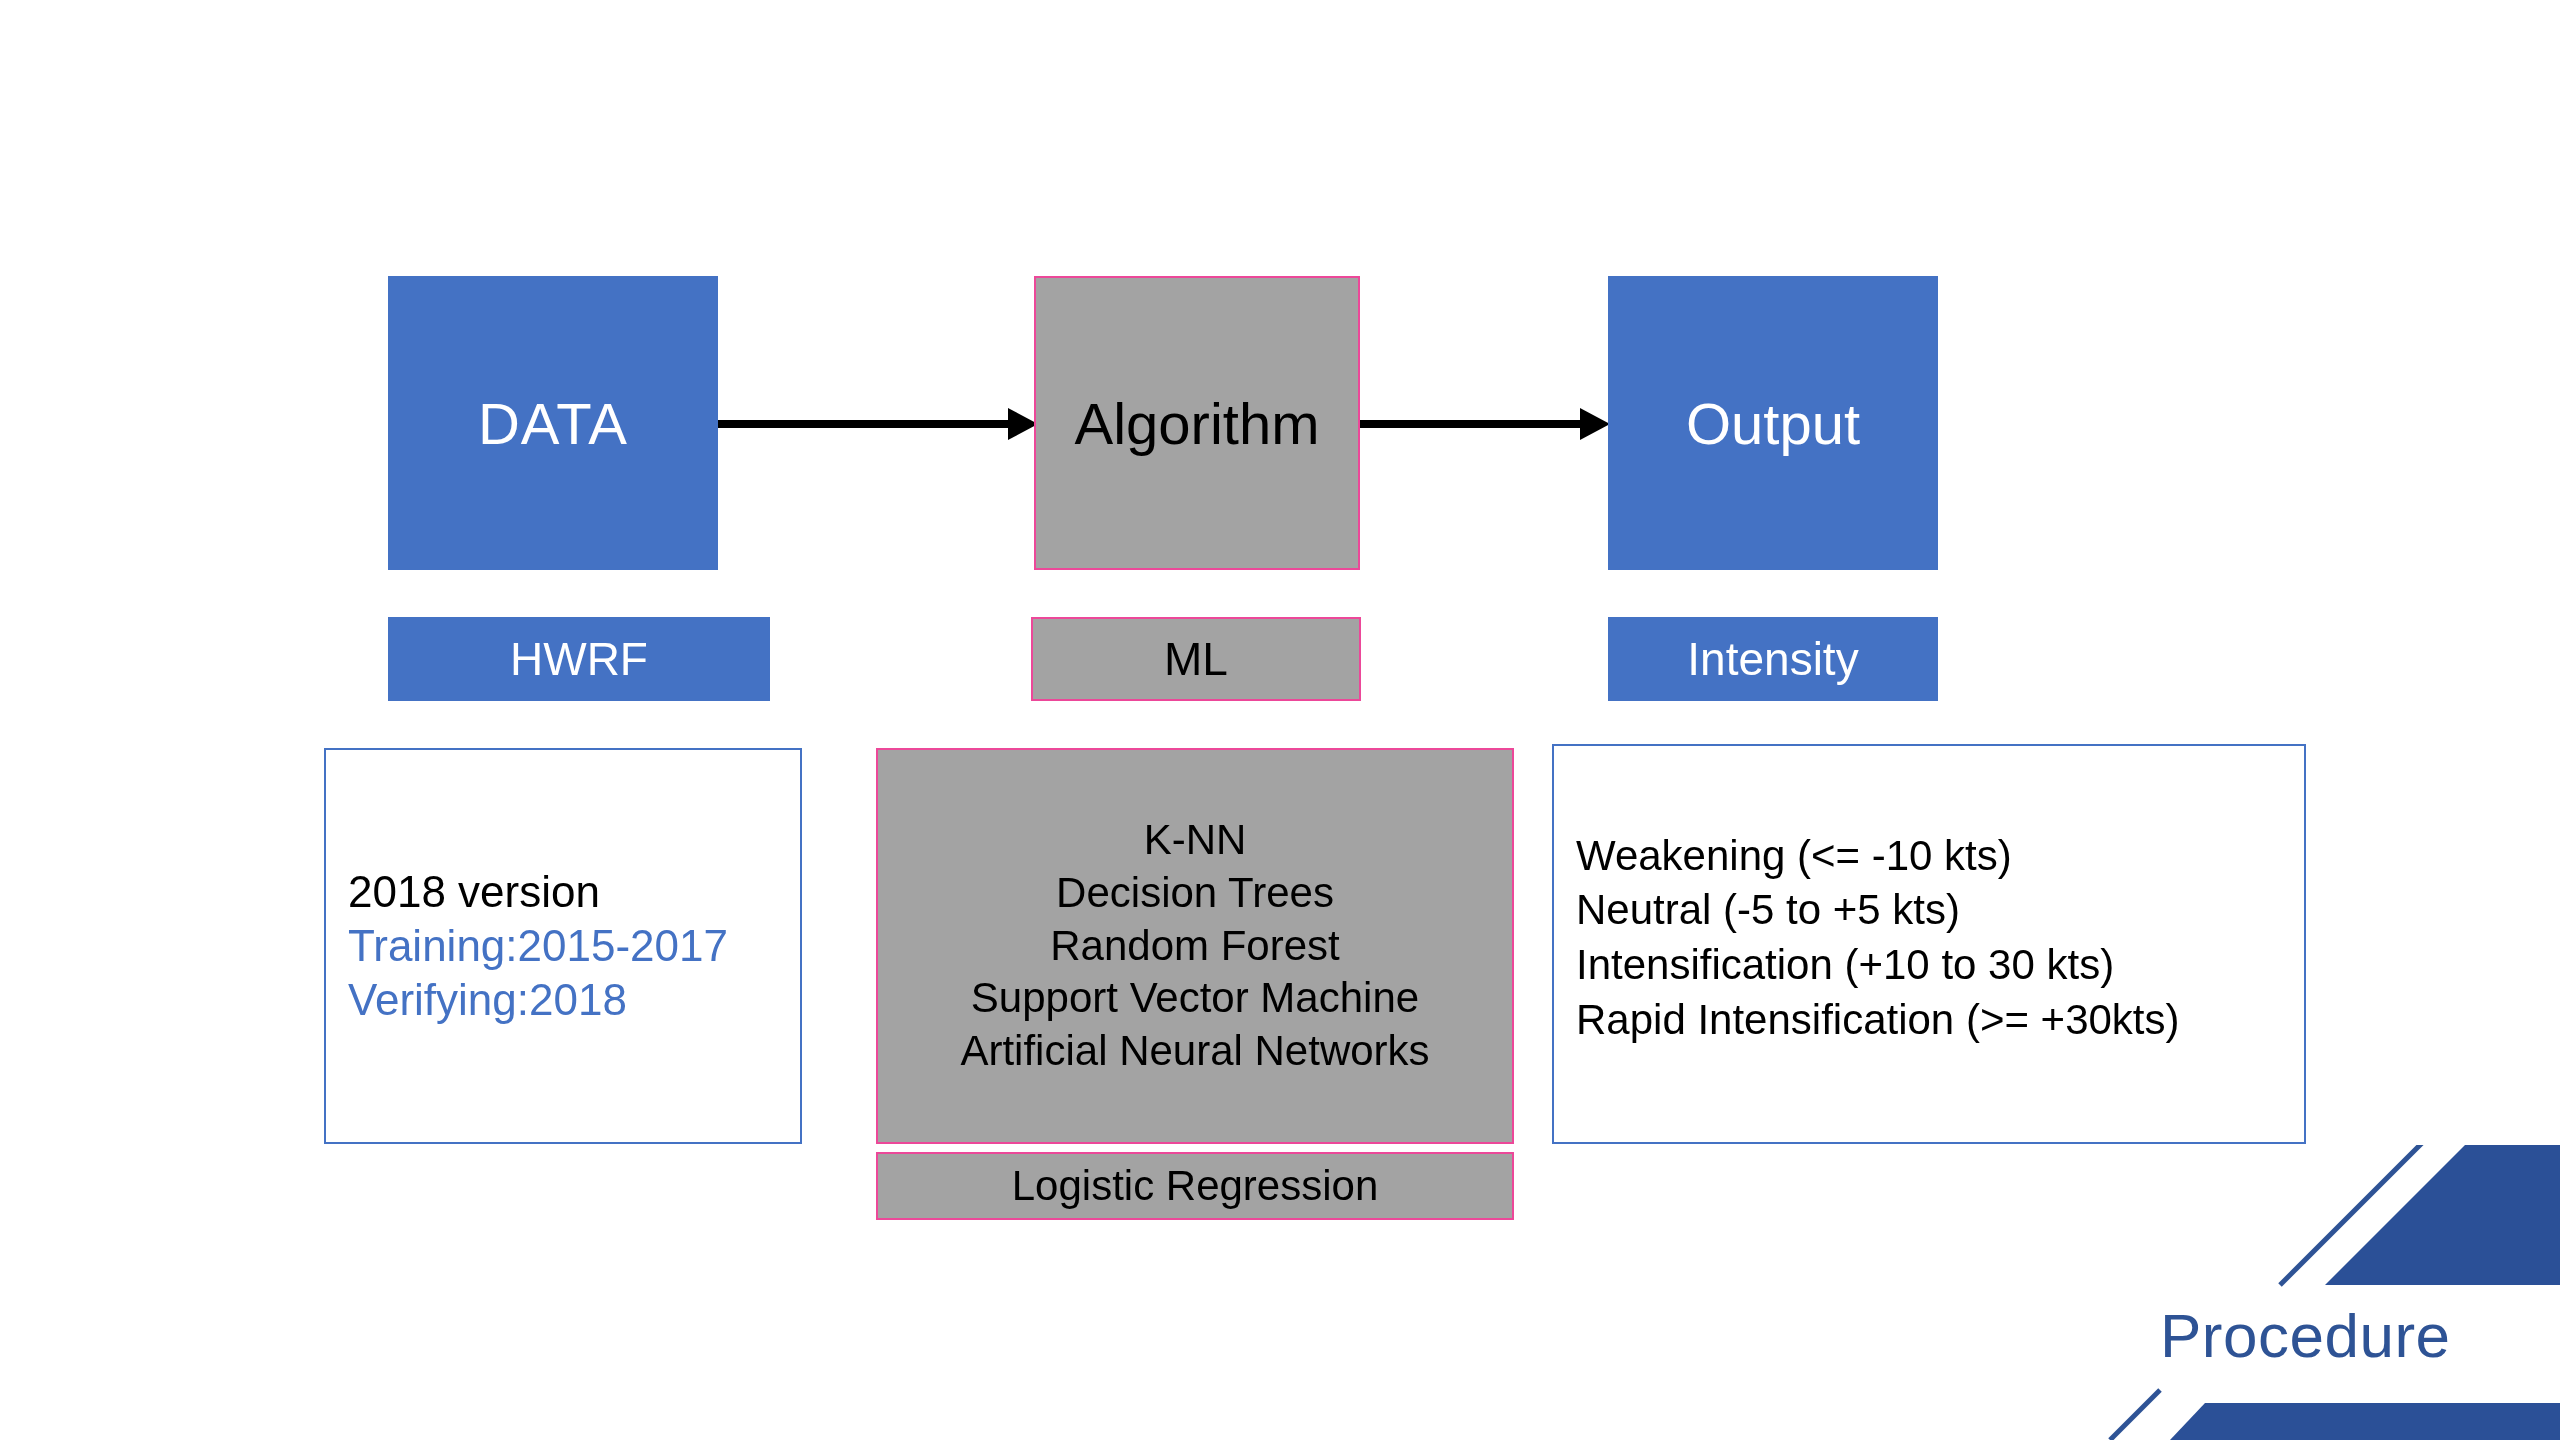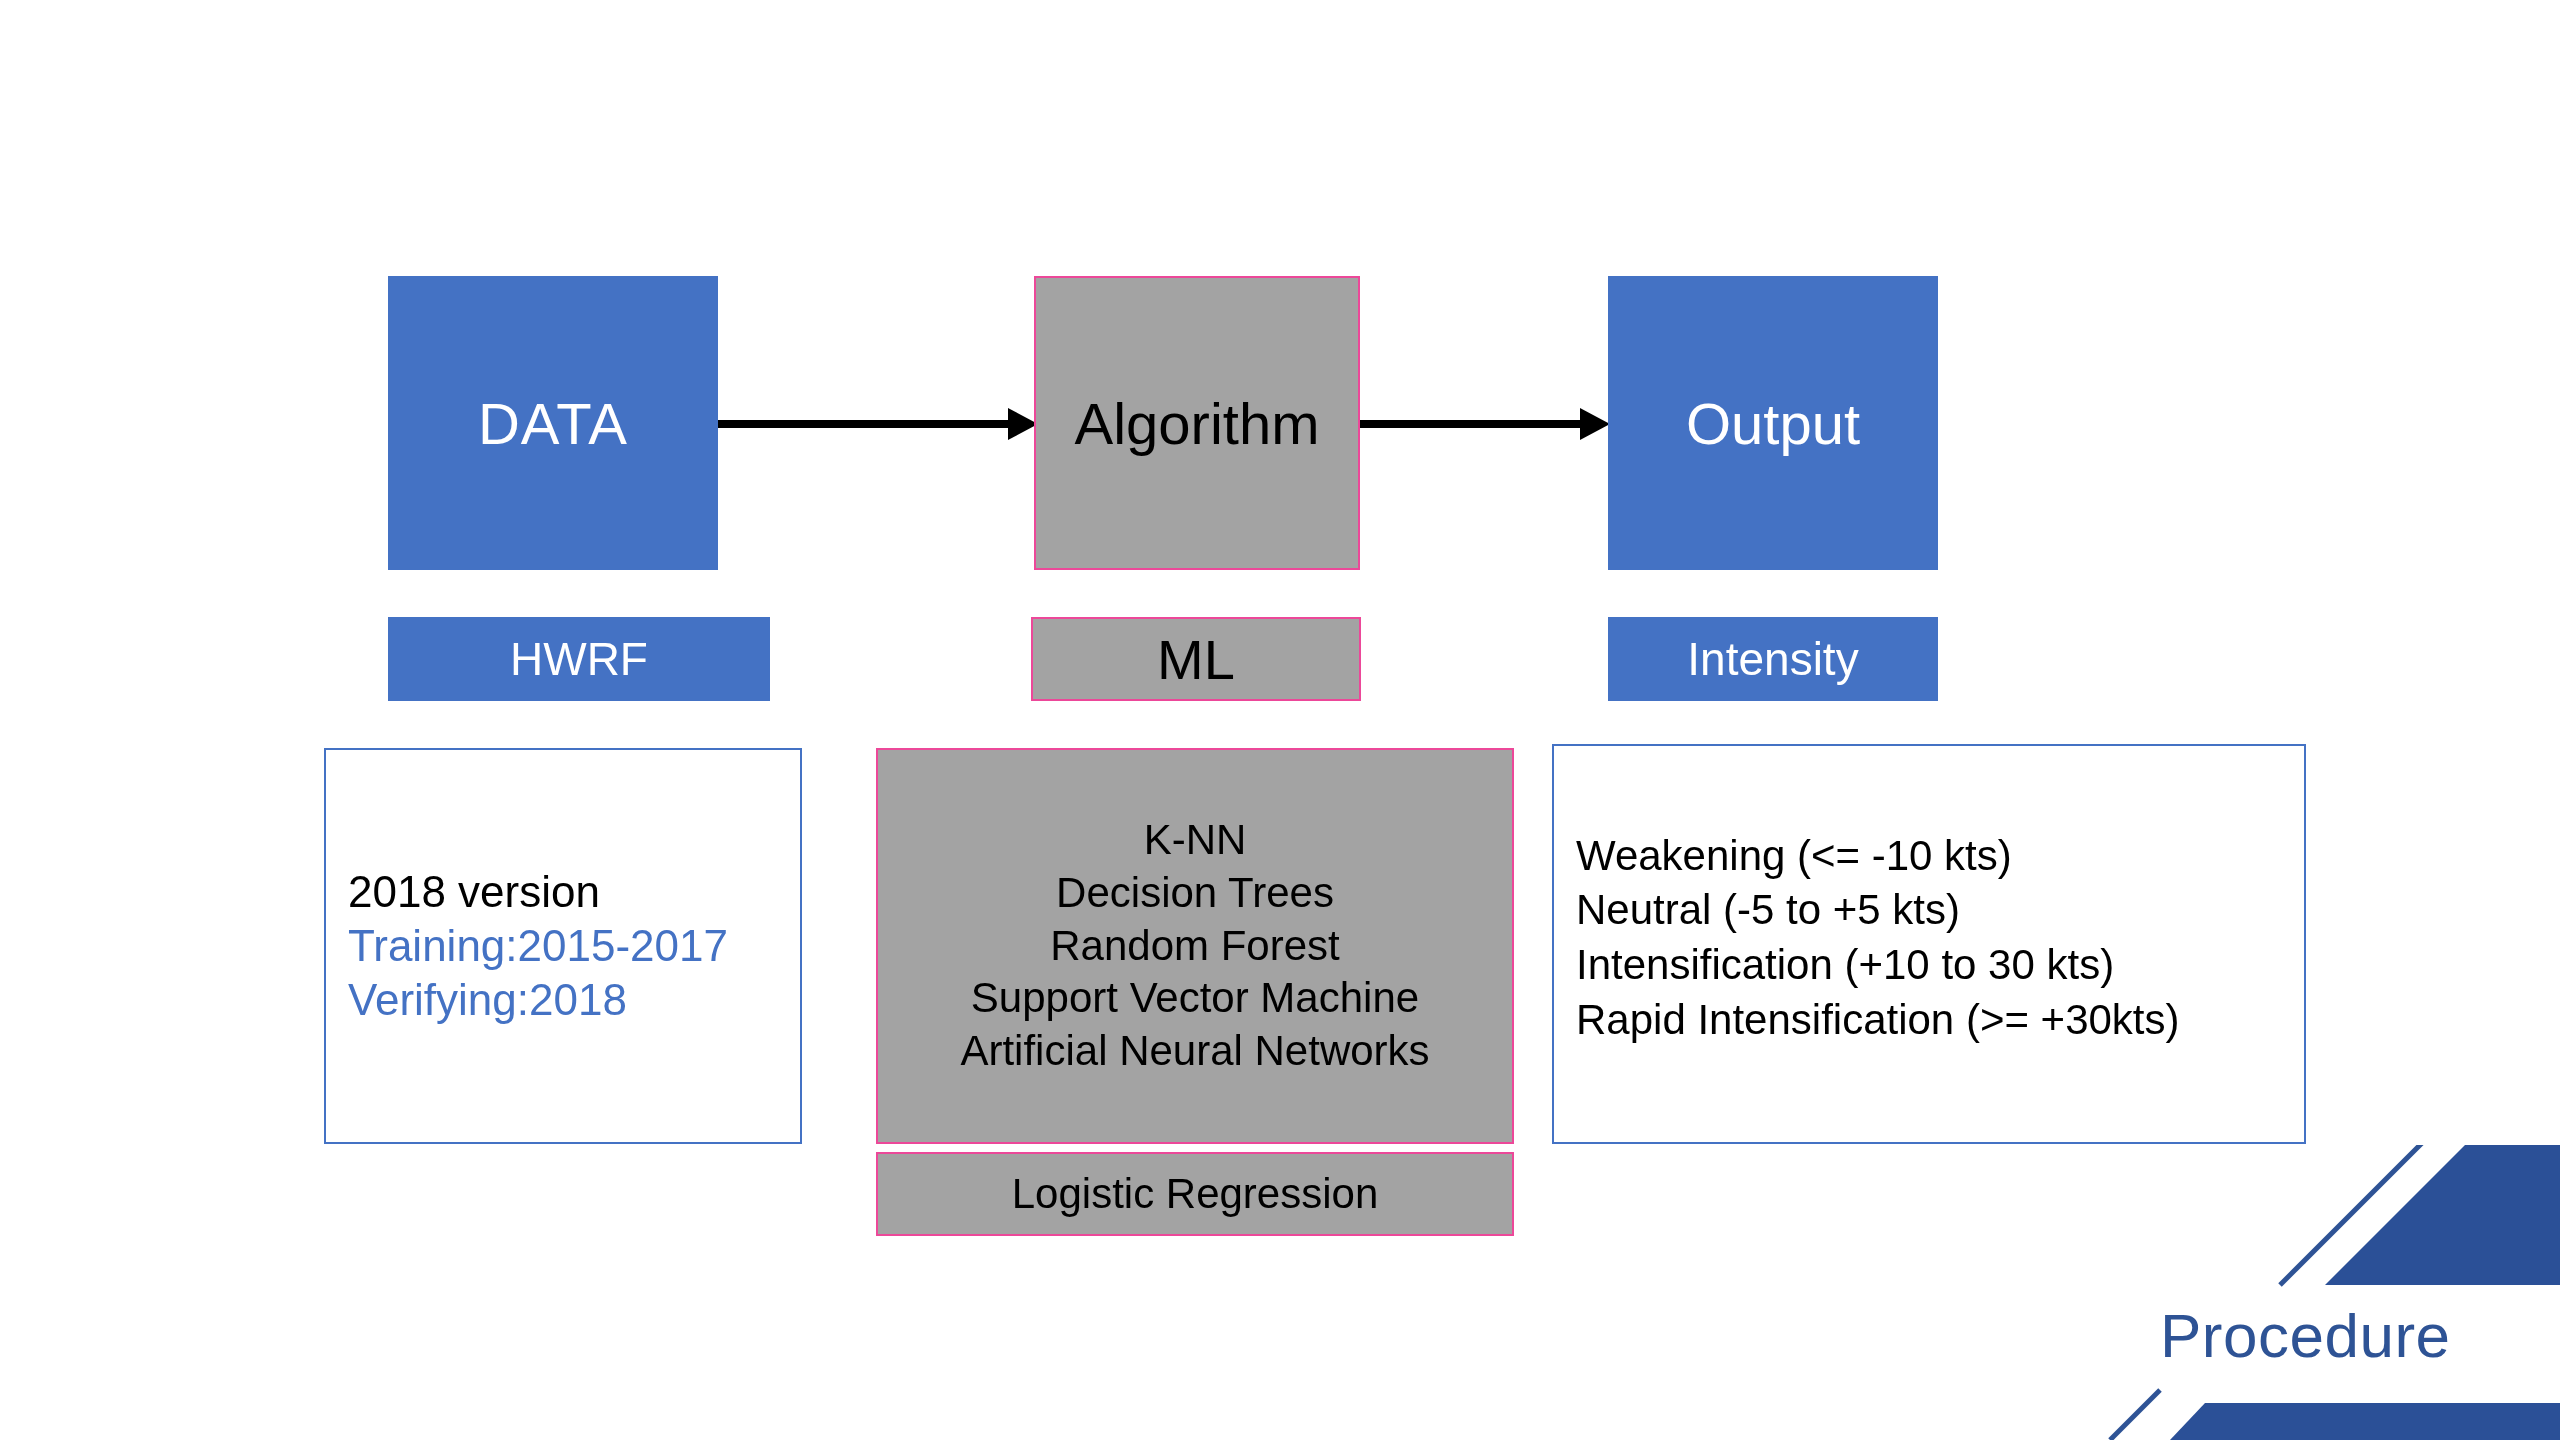"ML" #box-ml { font-size: 56px -> 46px }
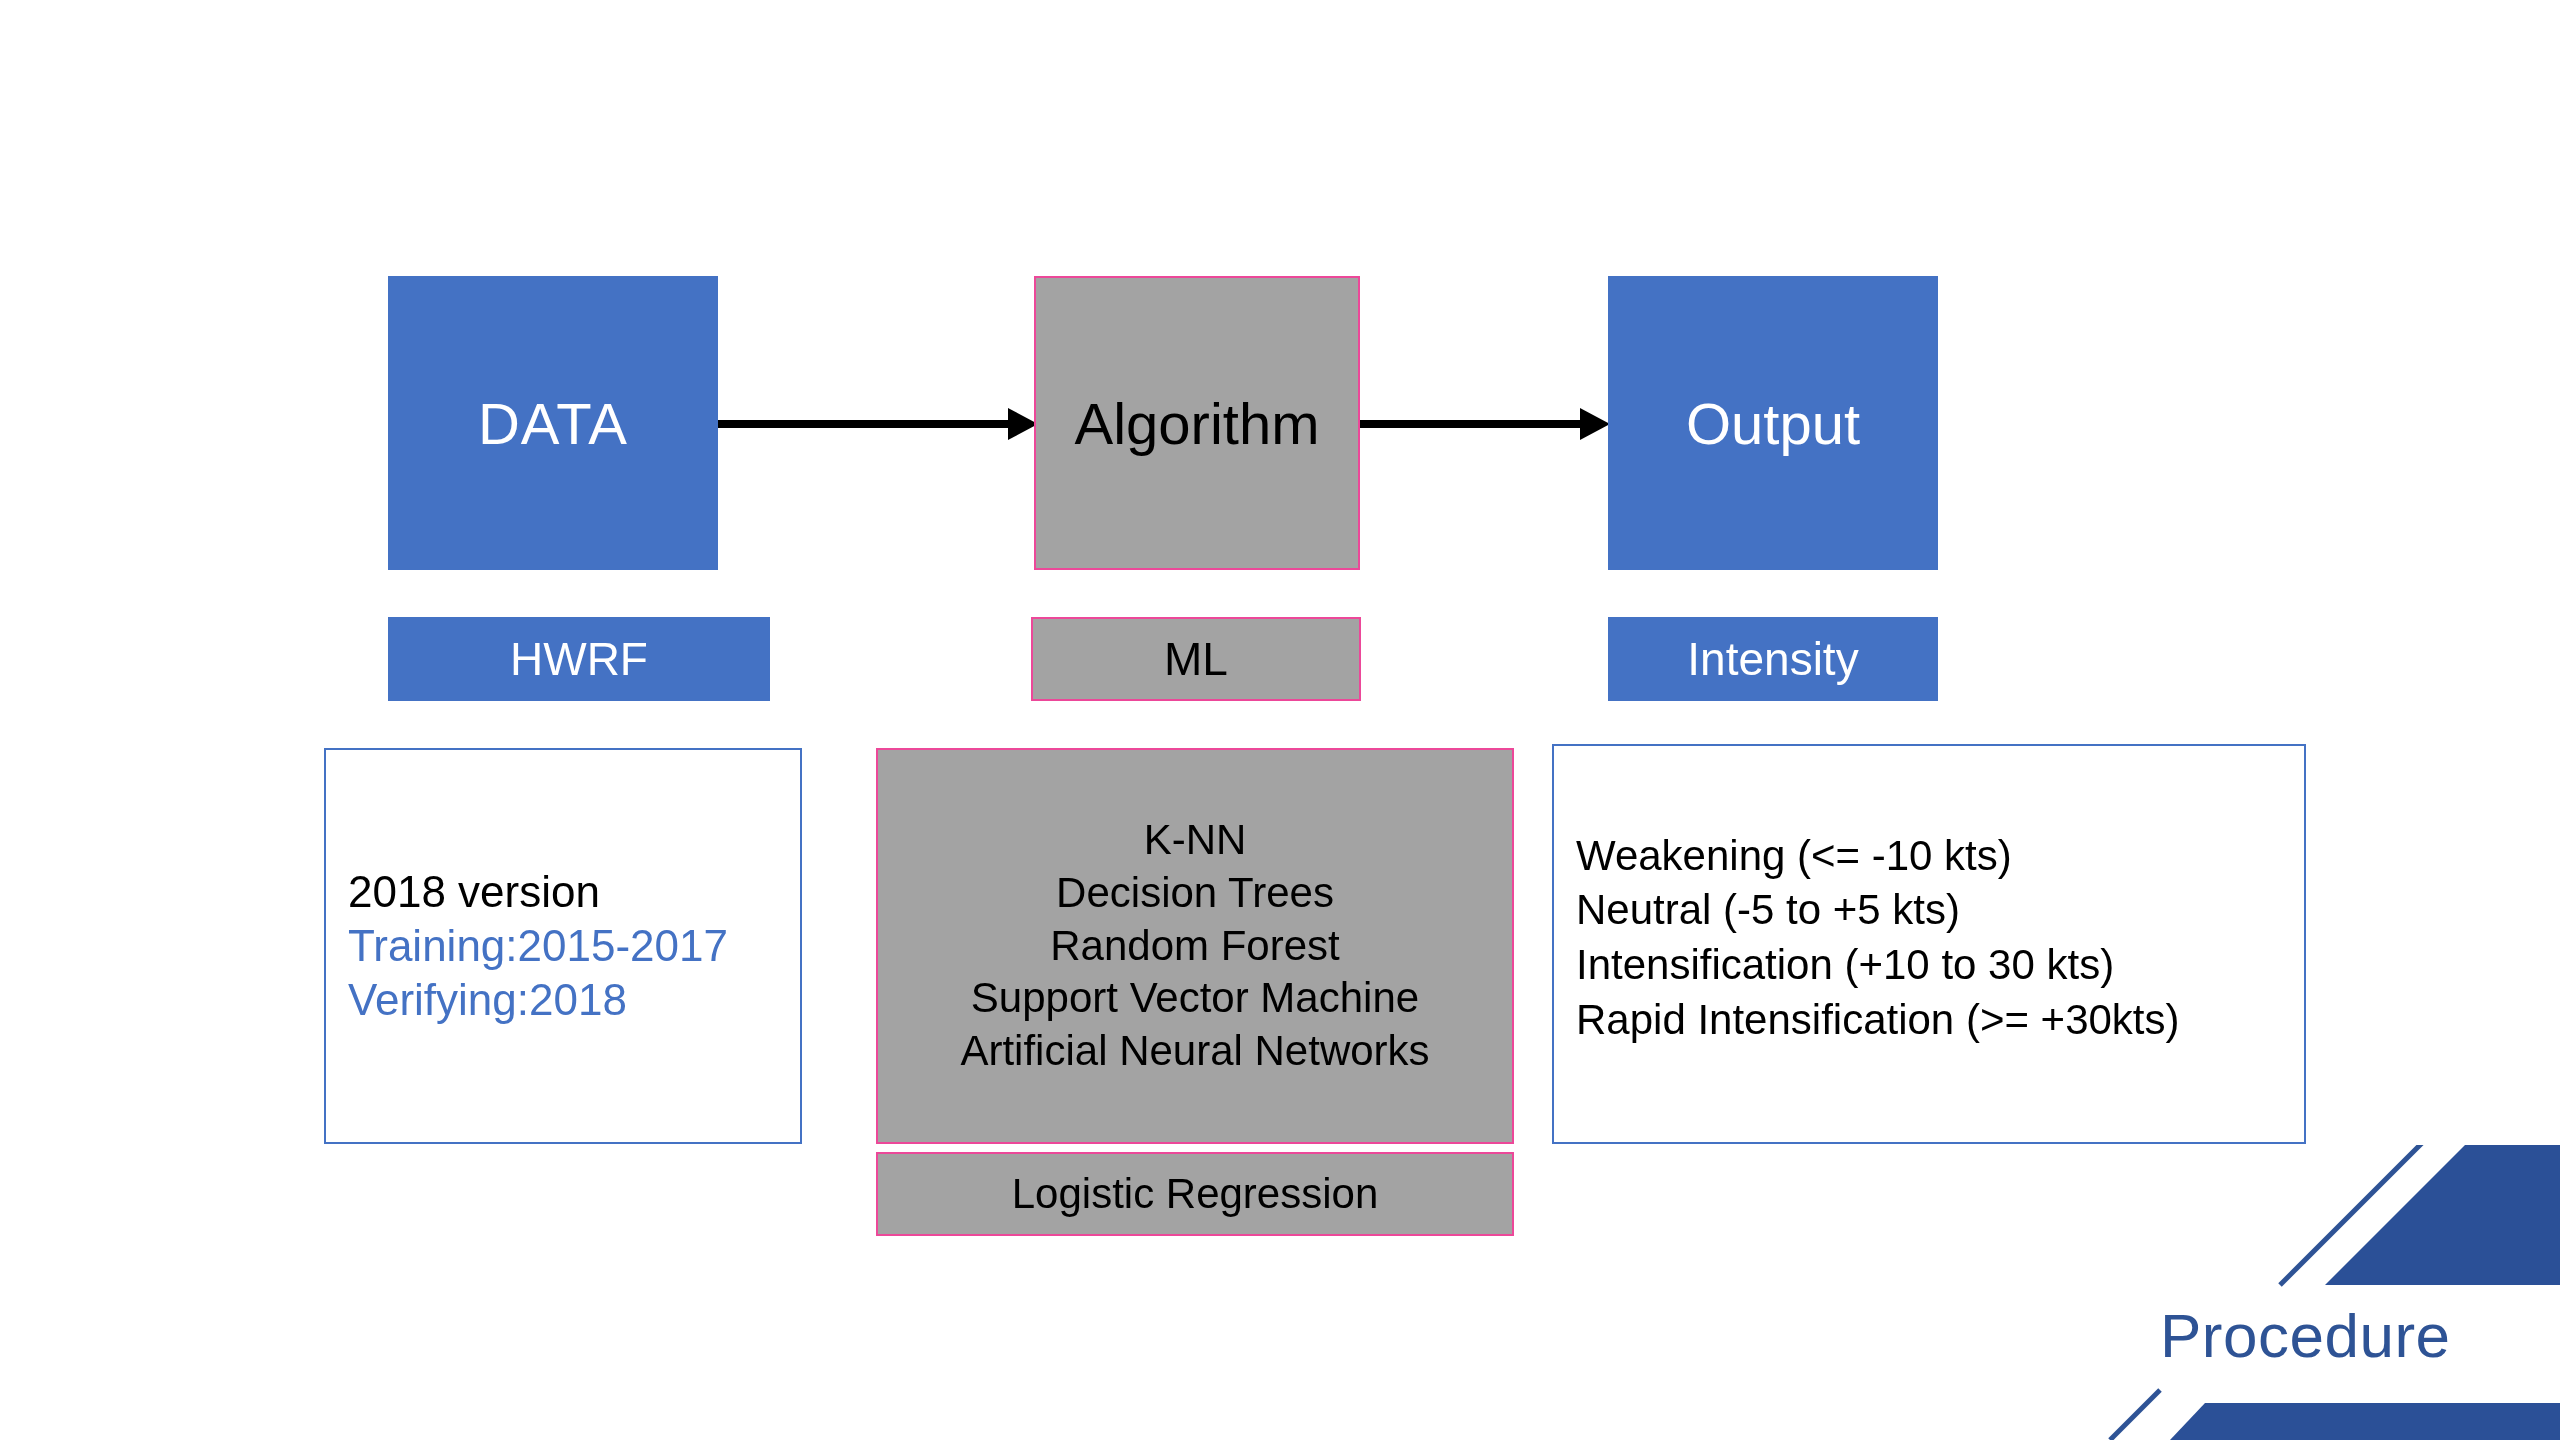"Logistic Regression" #box-logistic { height: 84px -> 68px }
